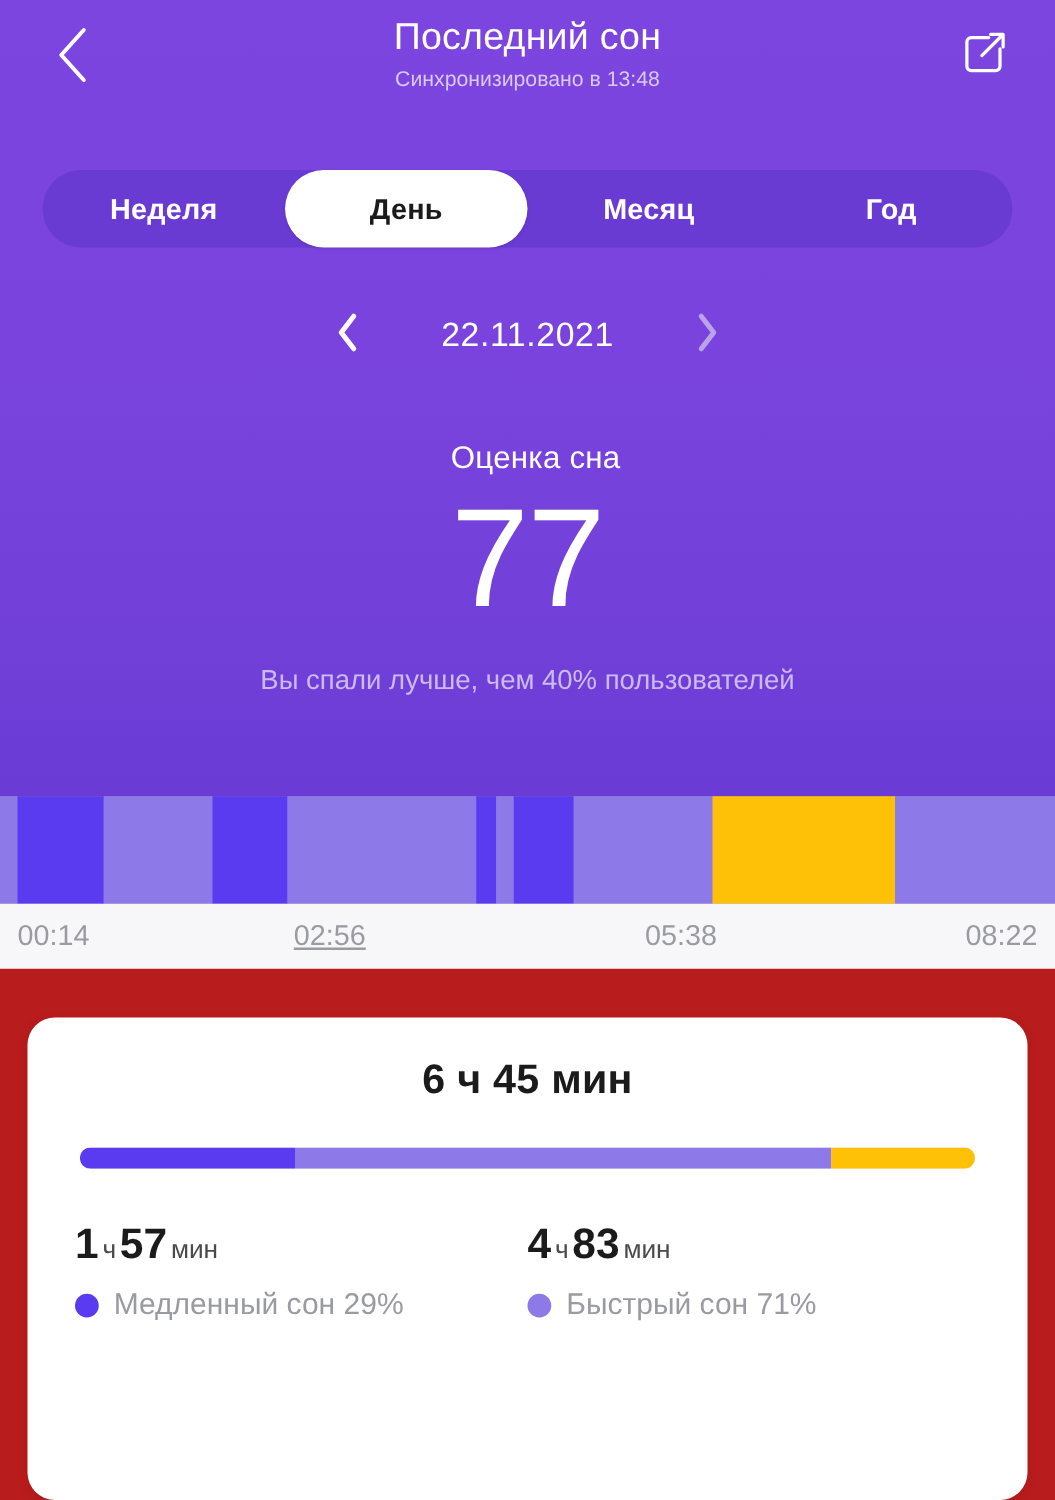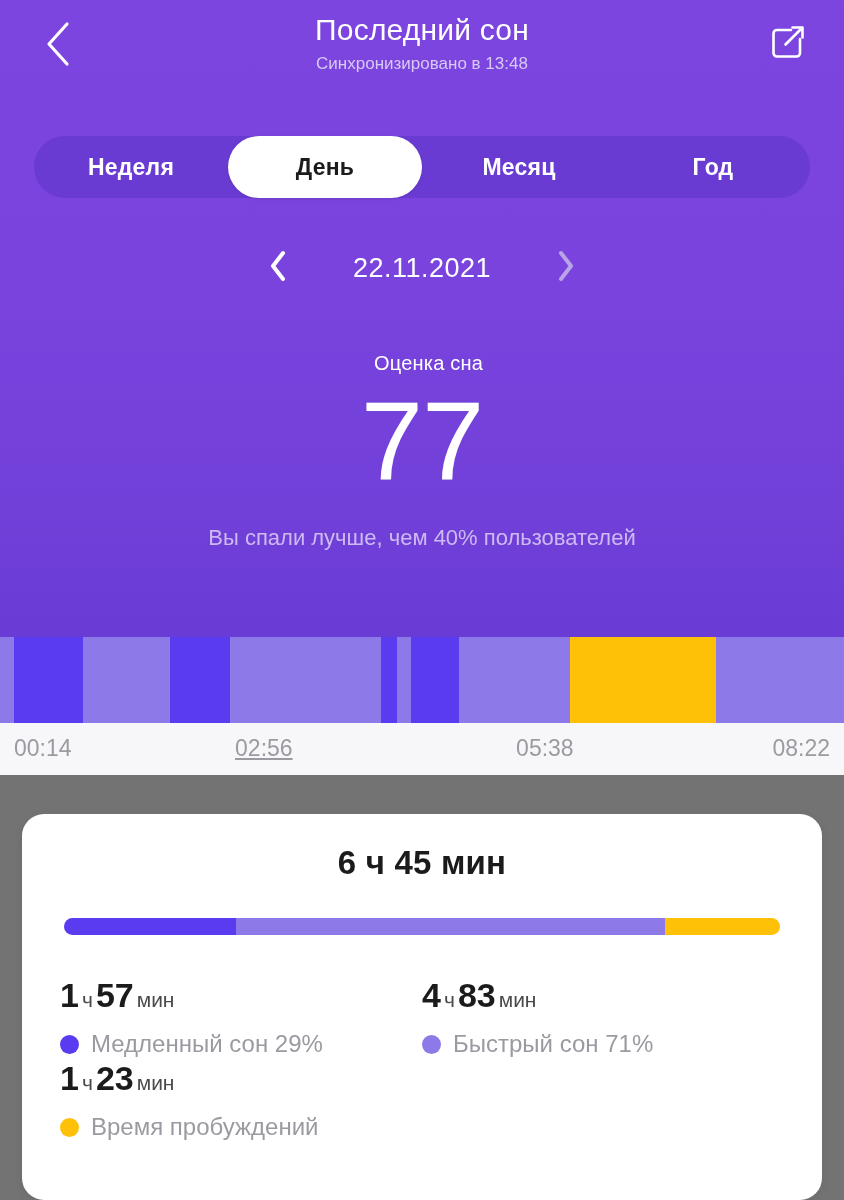"Последний сон" .screen { background: #737373 -> #b91c1c }
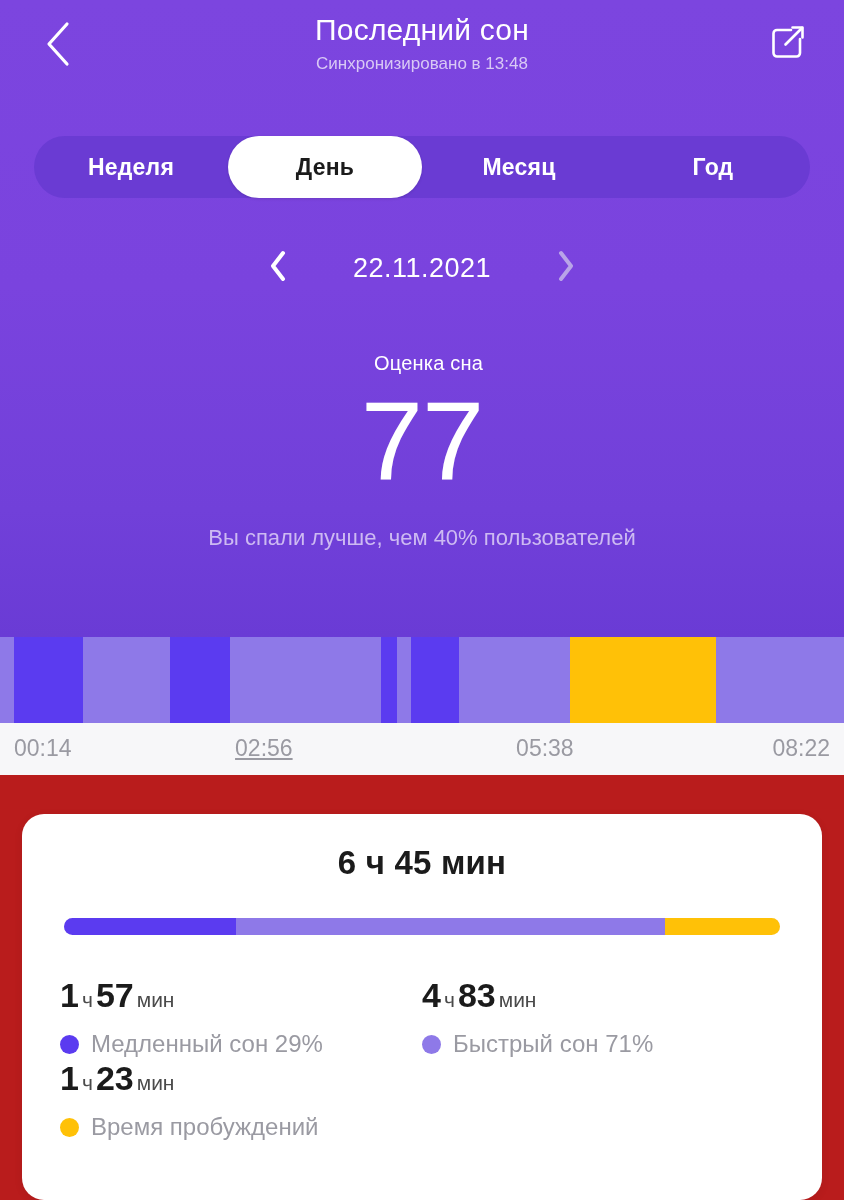"Оценка сна" .score-caption { font-size: 20px -> 25px }
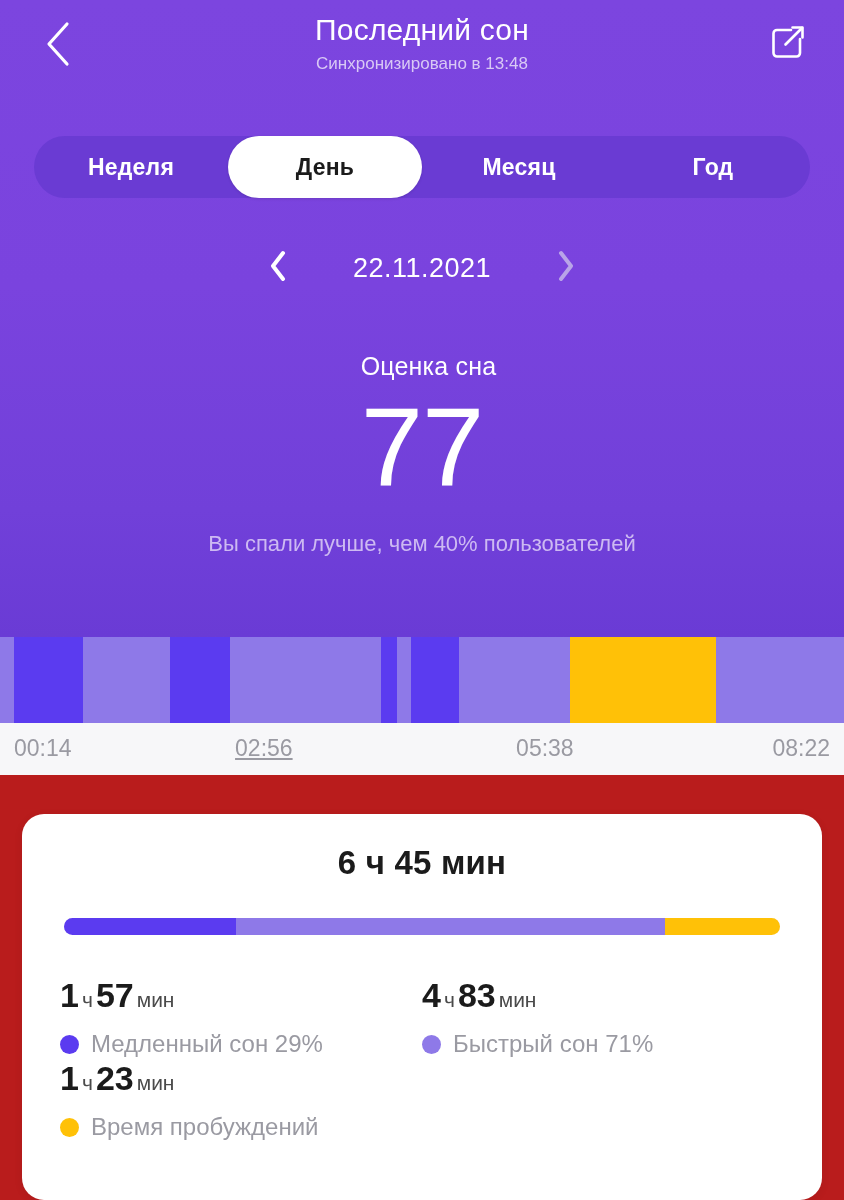"1 ч 23 мин" div.stat { html: <div> <div> <span>1</span><span>ч</span><span>23</span><span>мин</span> </div> <div> <span></span> <span>Время пробуждений</span> </div> </div> -> none }
